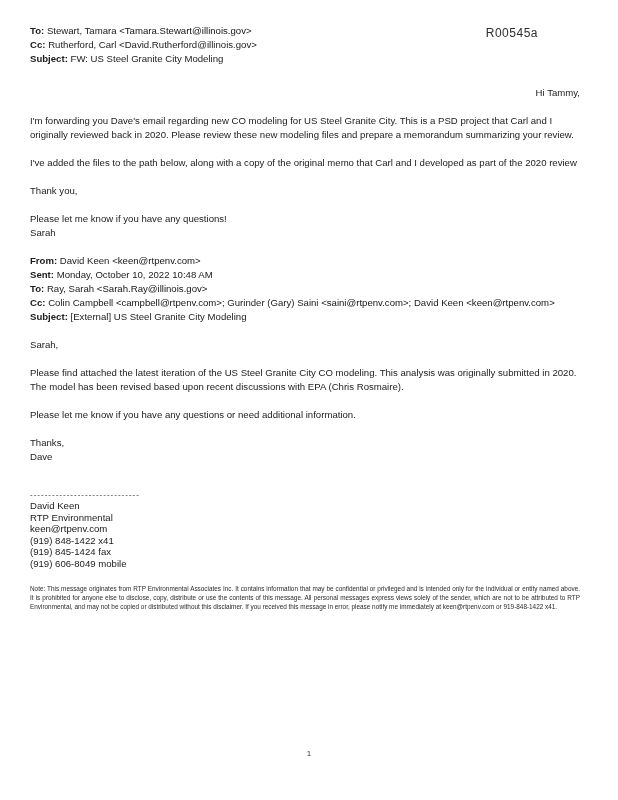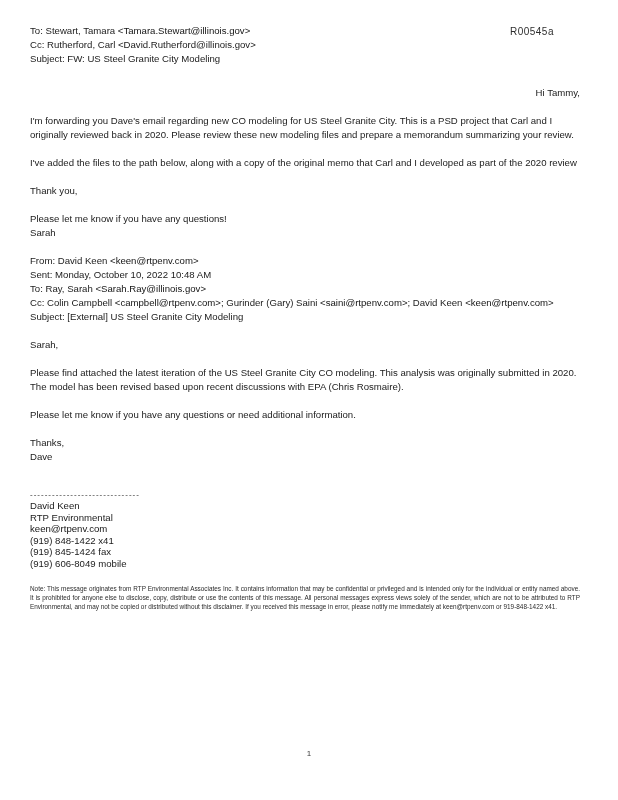"To:" .b { font-weight: normal -> bold }
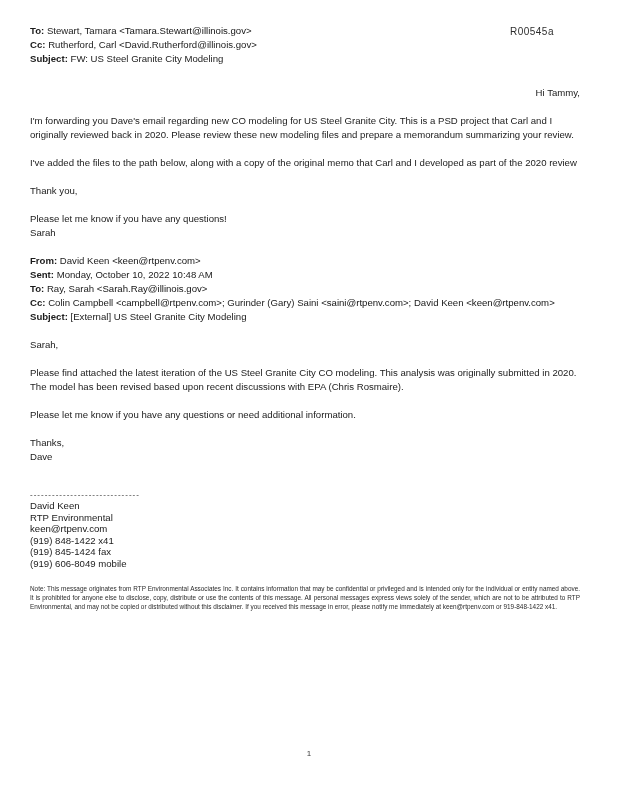"R00545a" .stamp { font-size: 10px -> 12px; right: 64px -> 80px }
